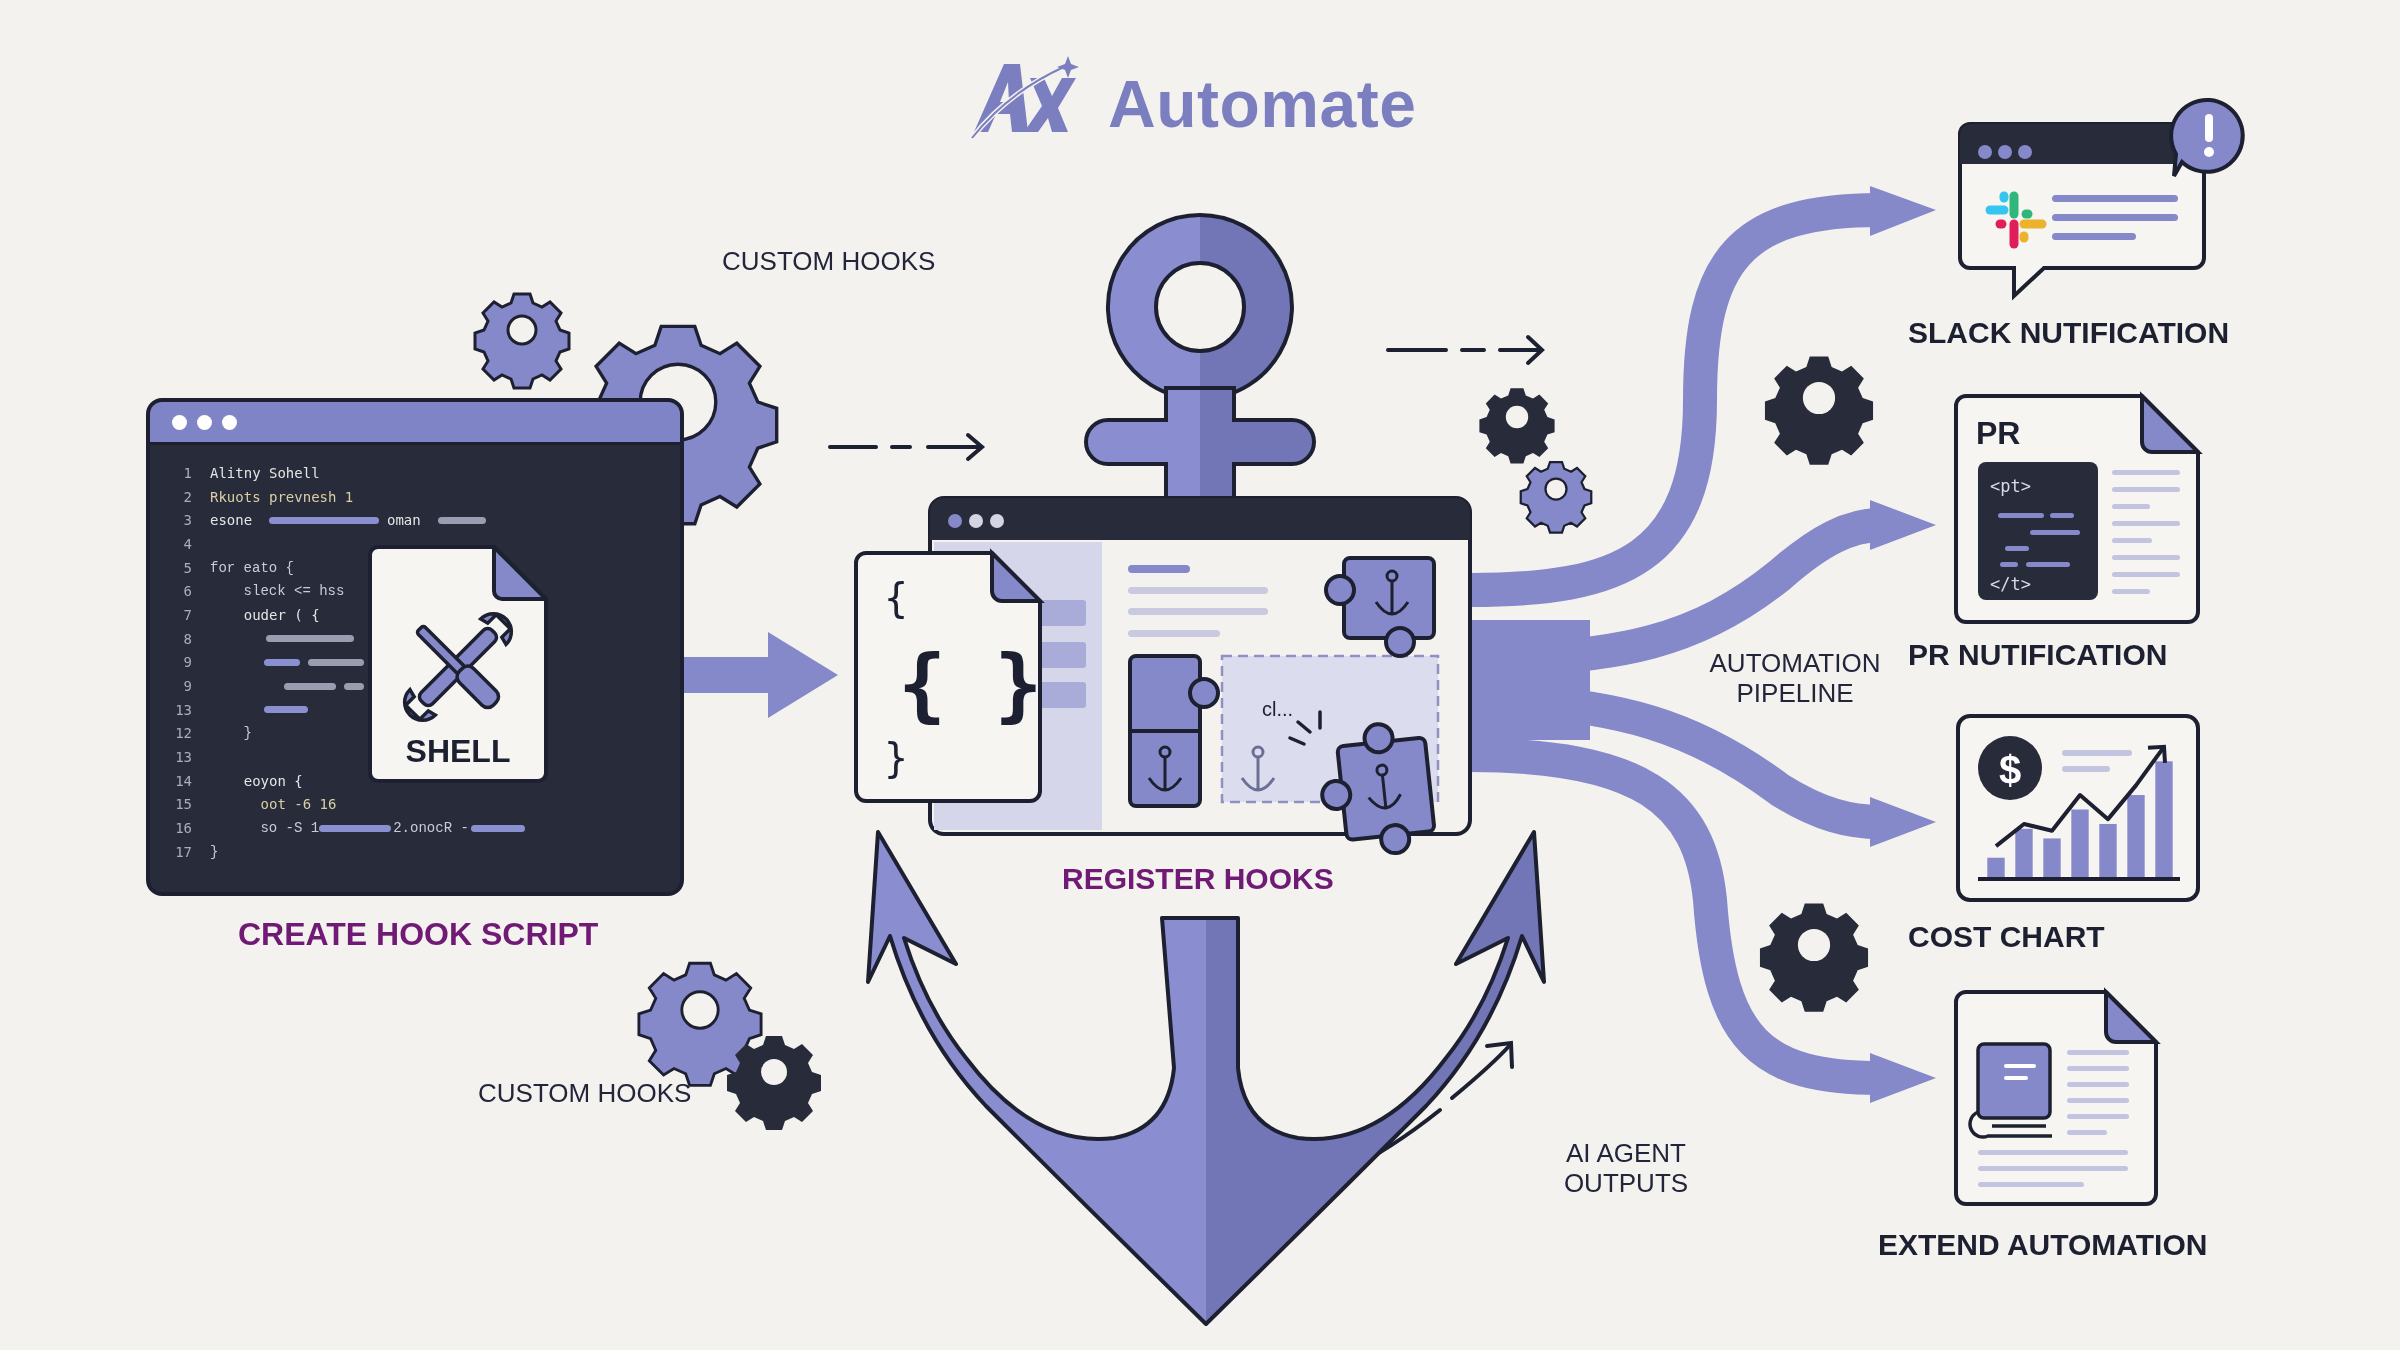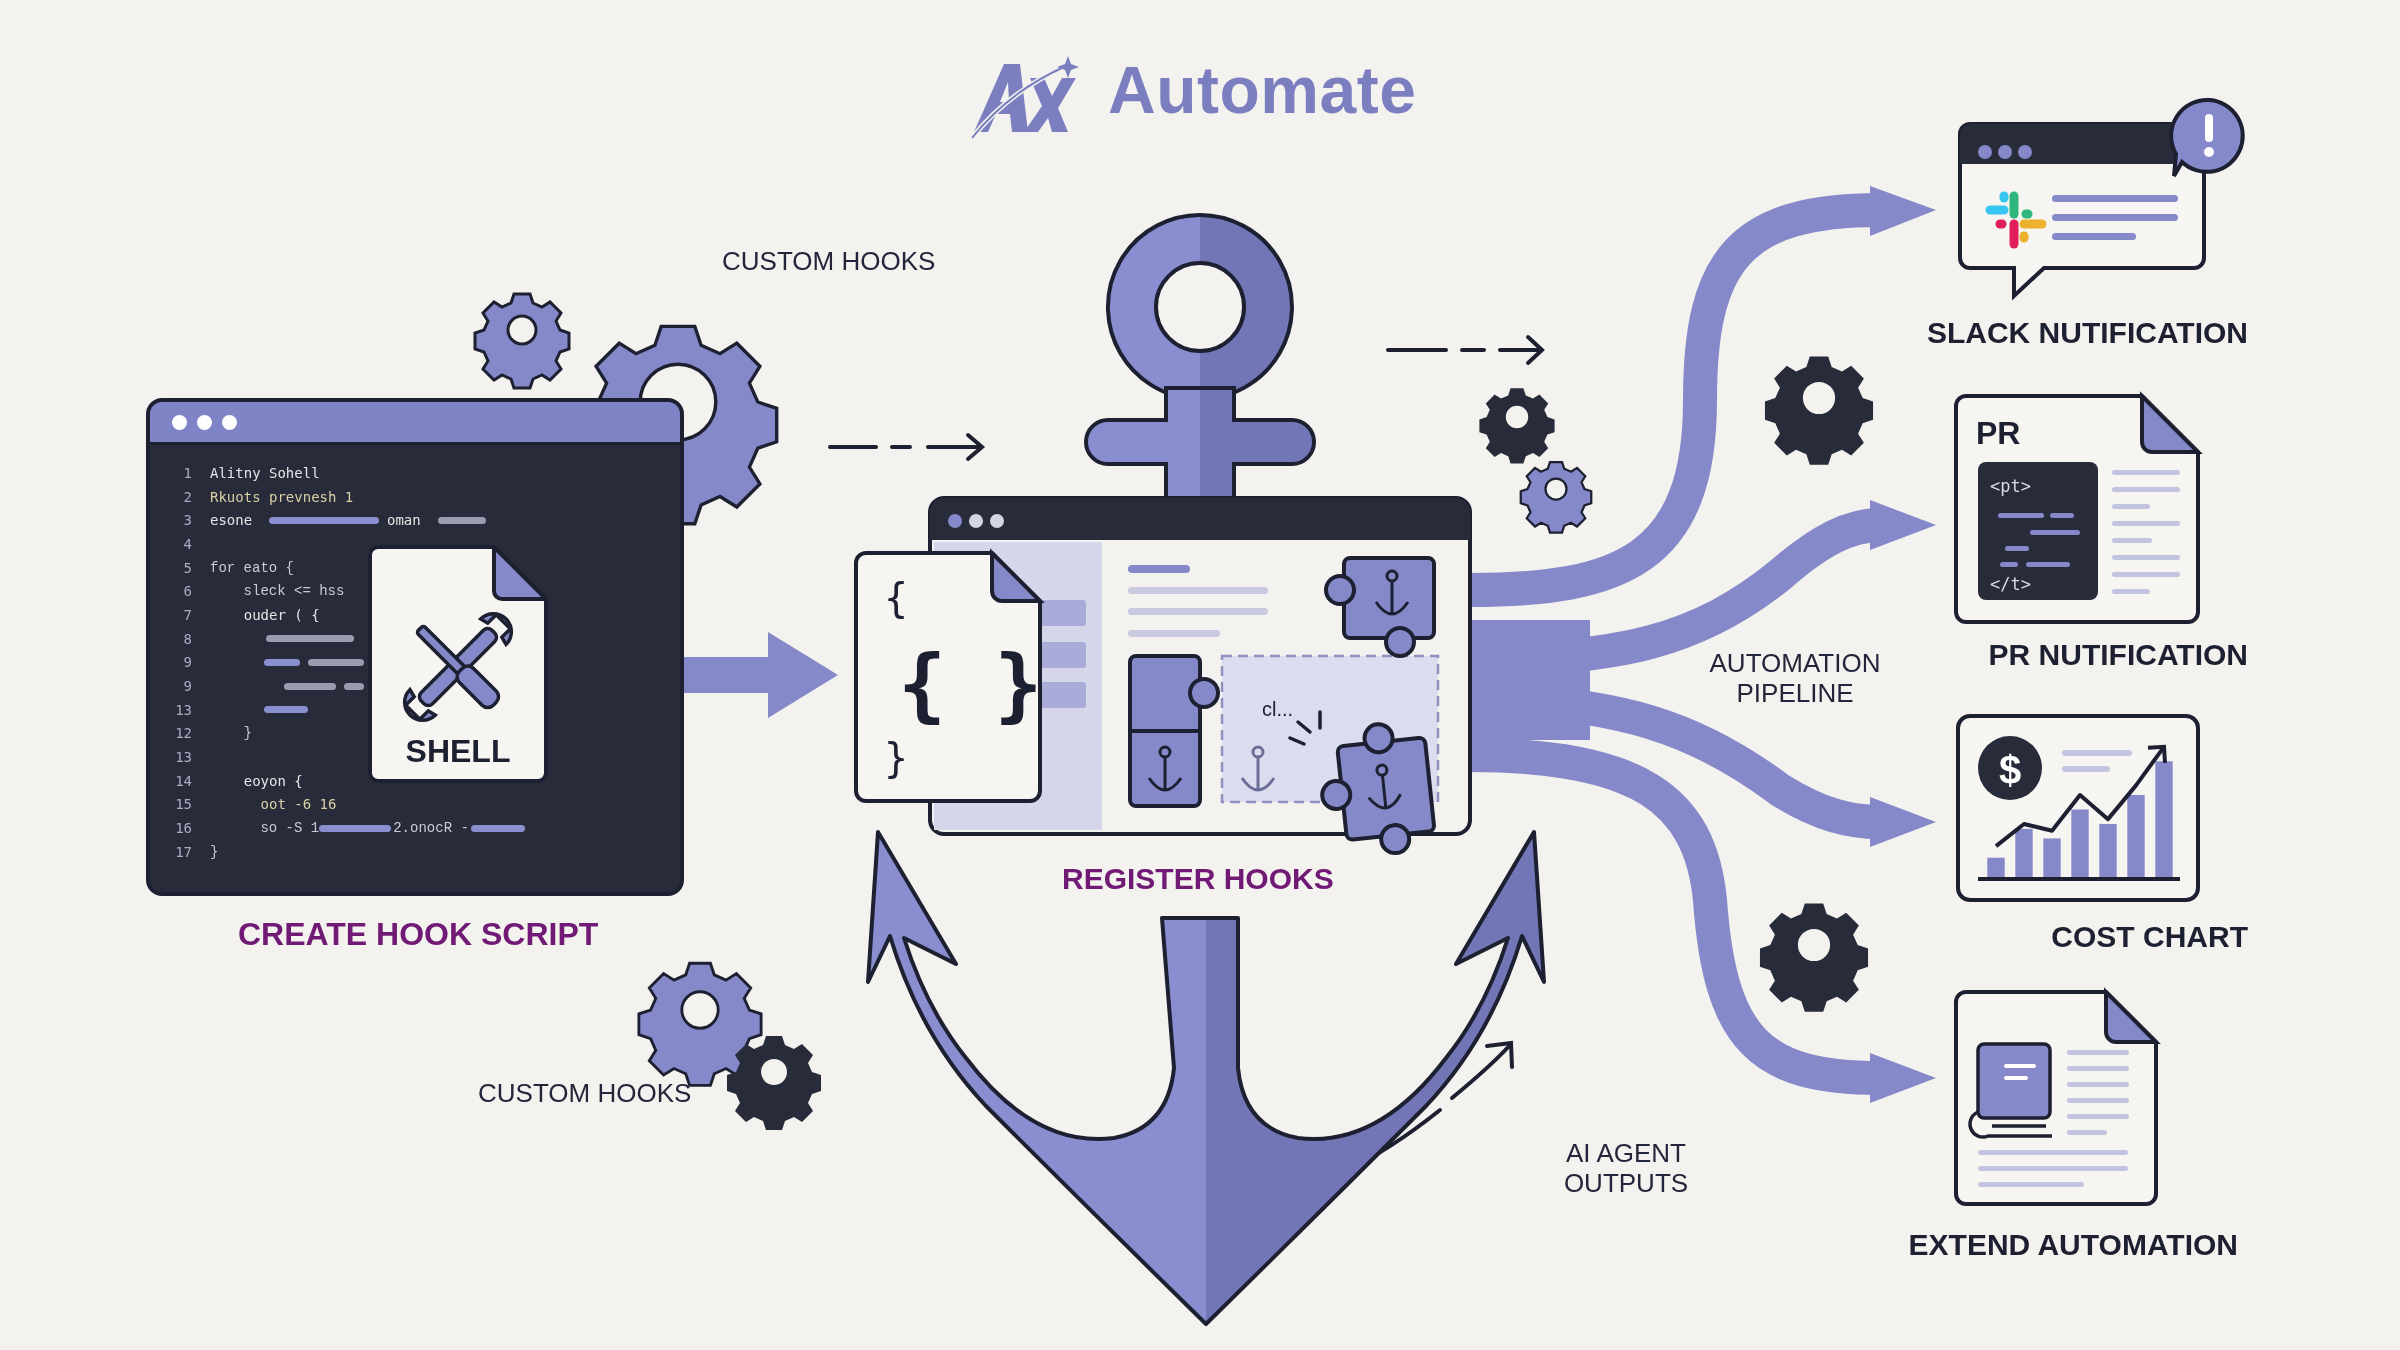"Automate" .brand { align-items: flex-start -> flex-end }
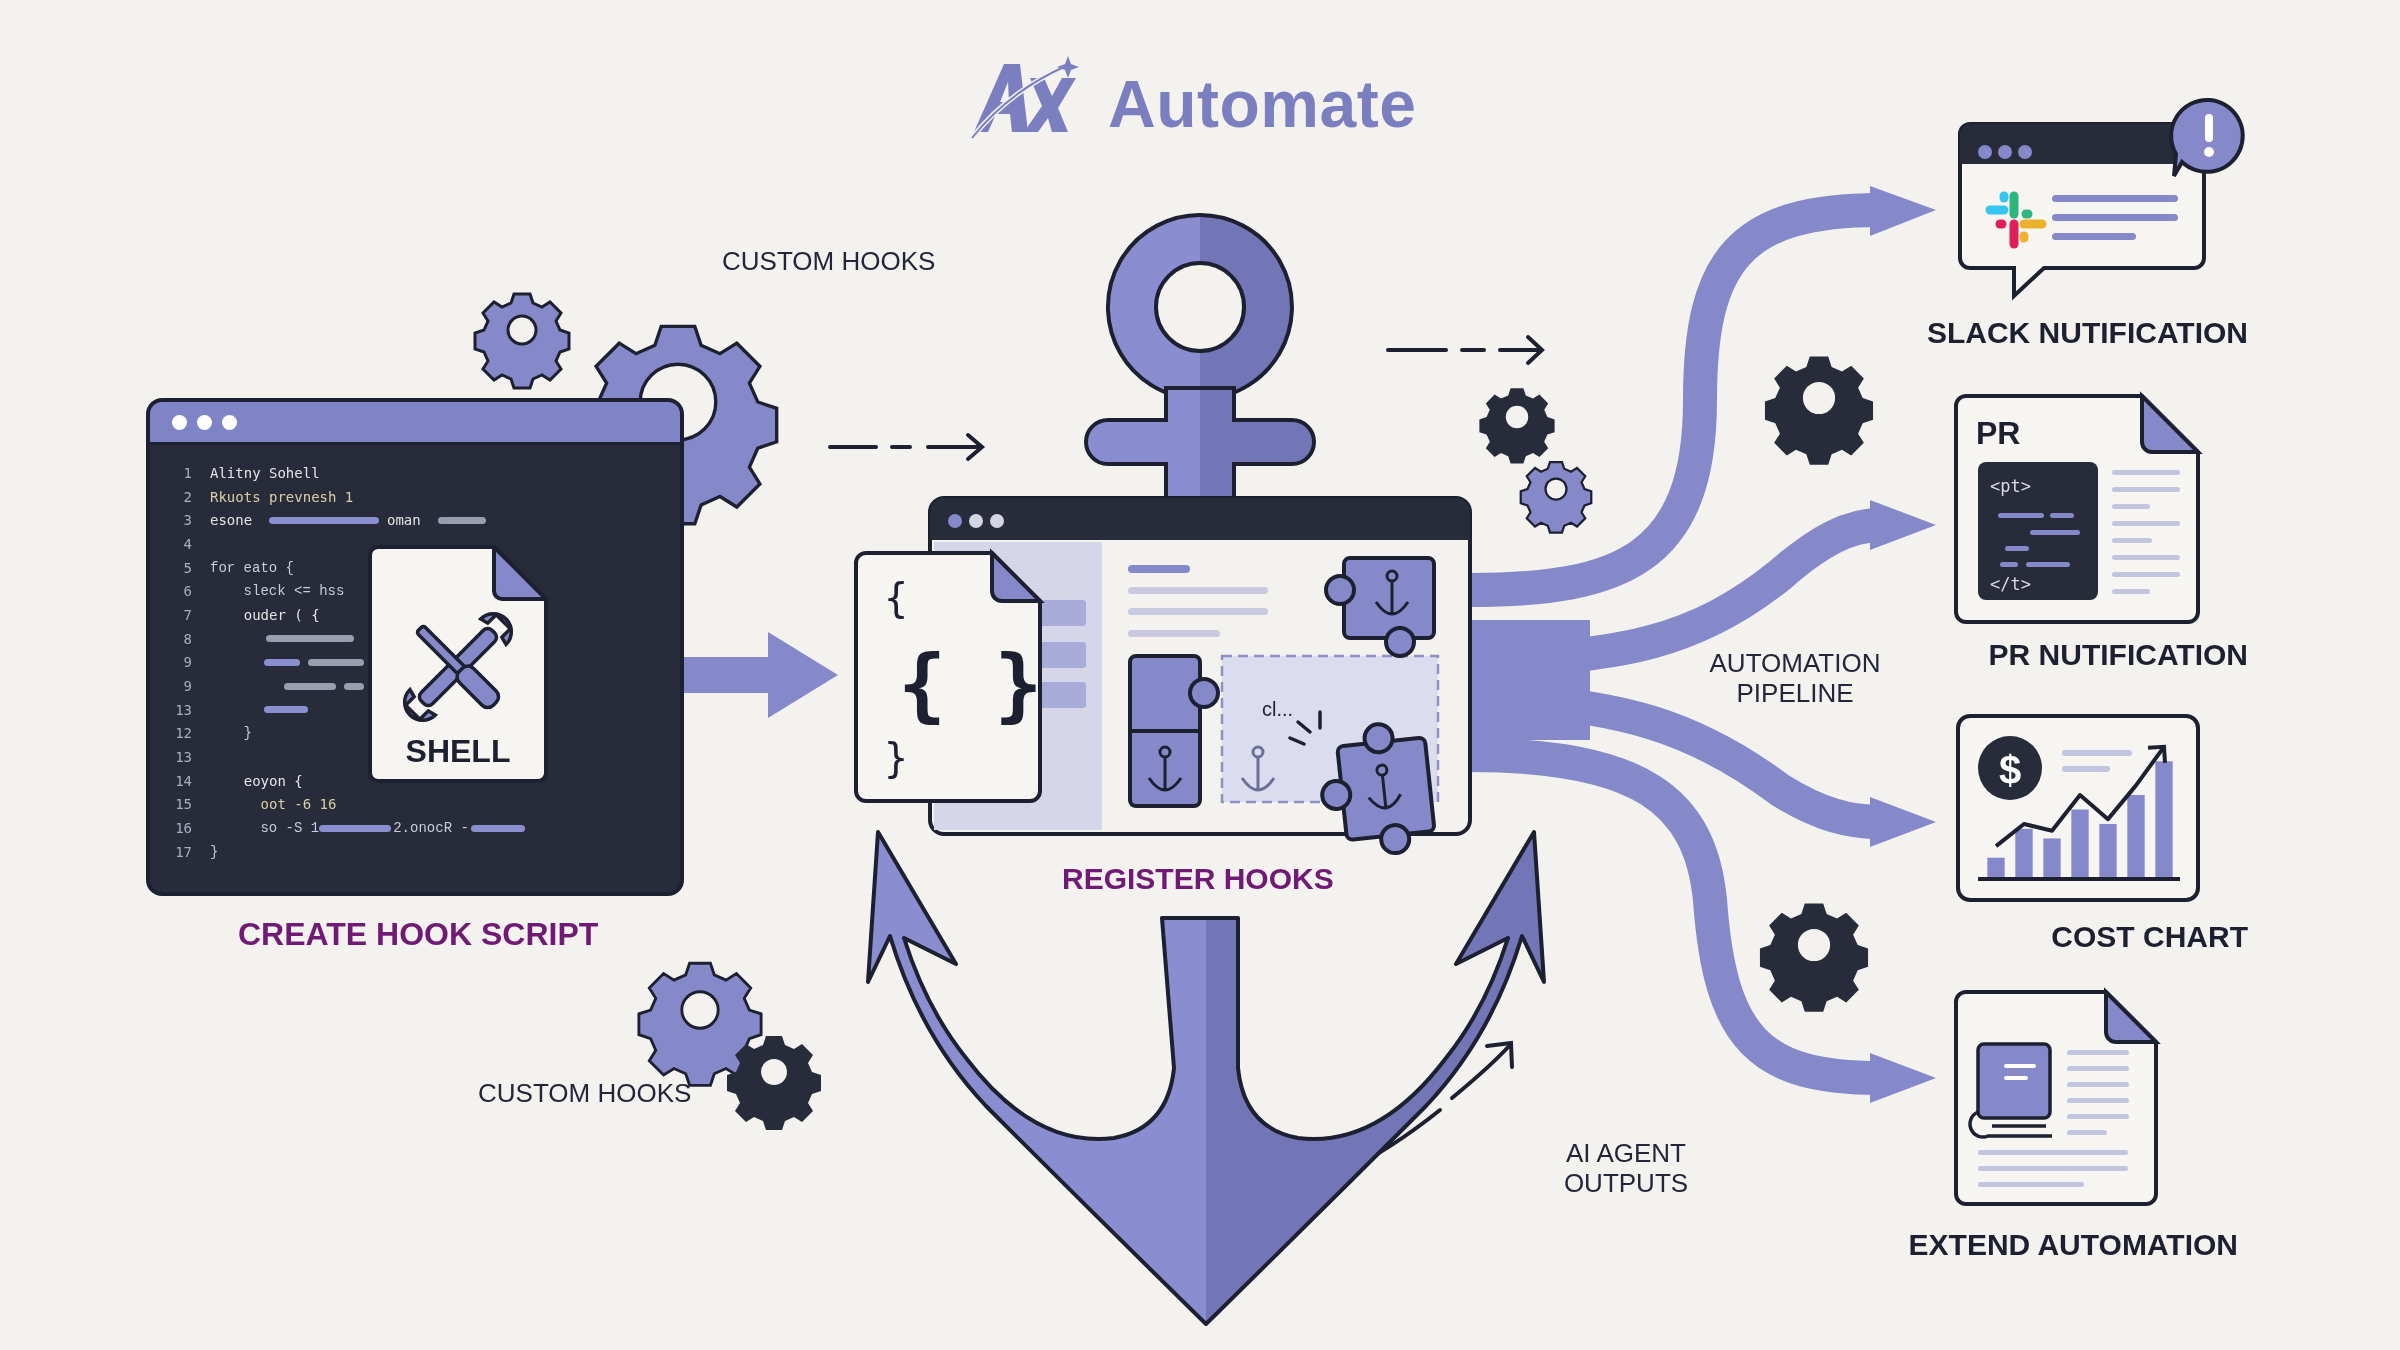"SLACK NUTIFICATION" .card-label { text-align: right -> left }
